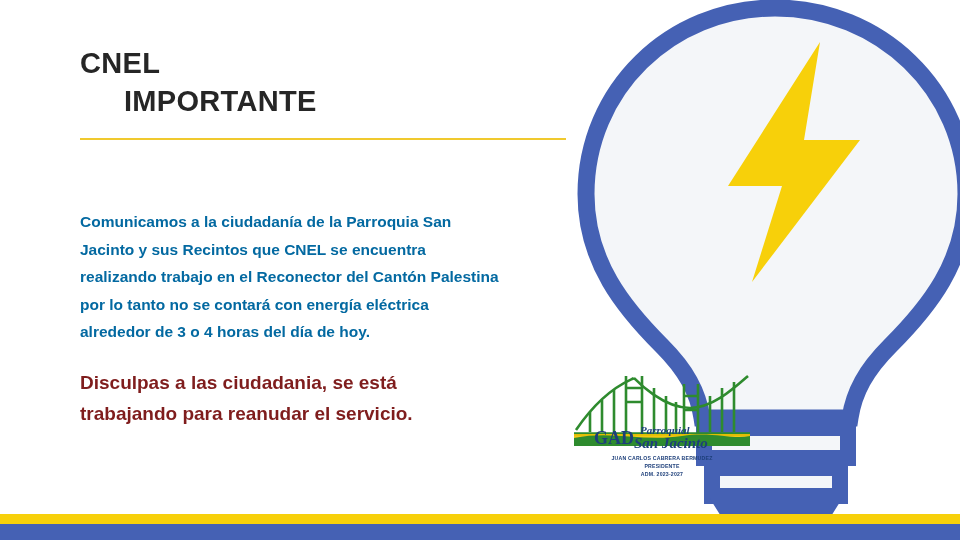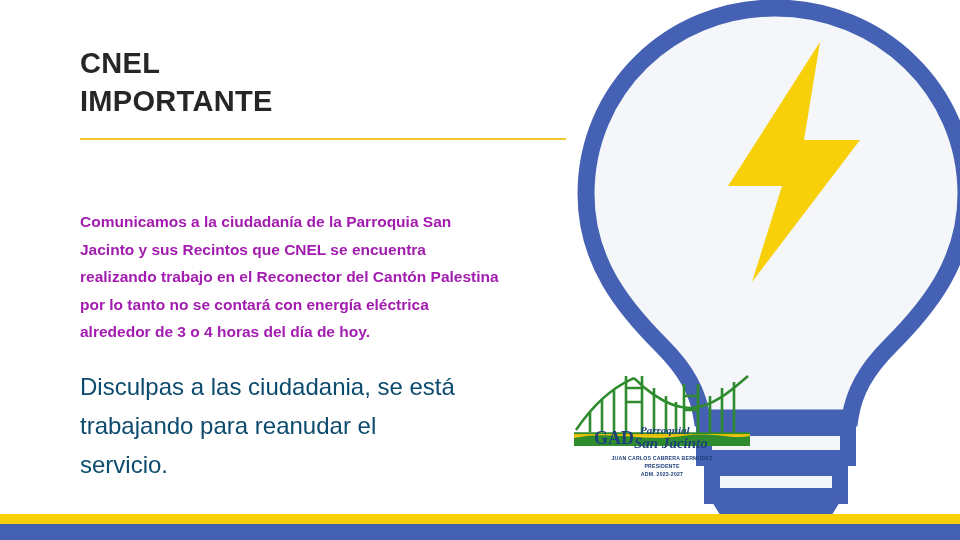"IMPORTANTE" .title-line2 { margin-left: none -> 44px }
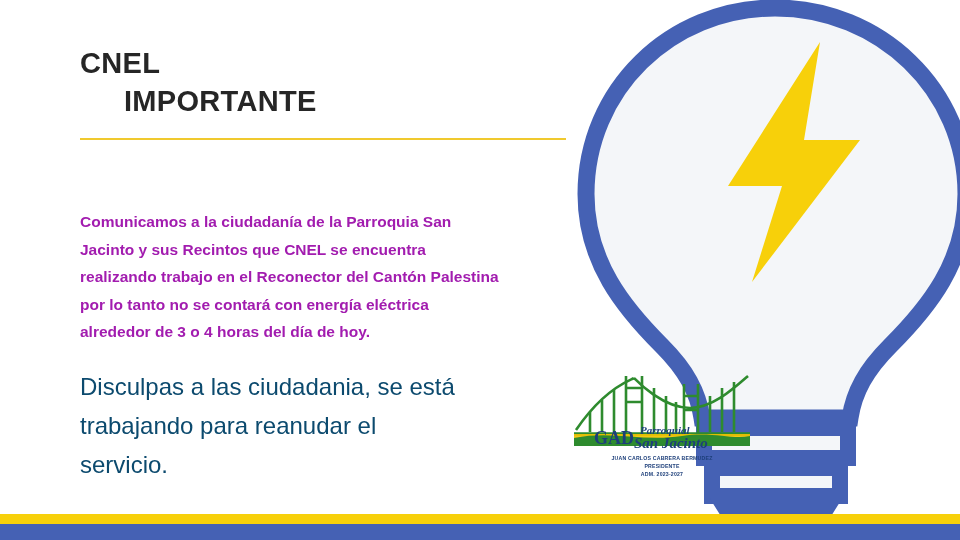"Comunicamos a la ciudadanía de" .body-text { color: #a21caf -> #0369a1 }
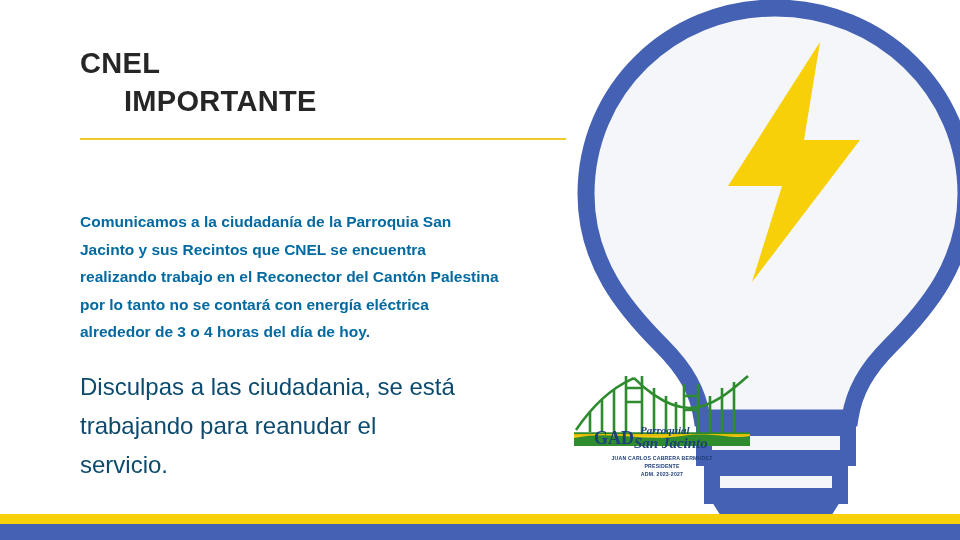"Disculpas a las ciudadania, se" .closing-text { color: #0c4a6e -> #7f1d1d; font-size: 24px -> 19px; font-weight: normal -> bold }
